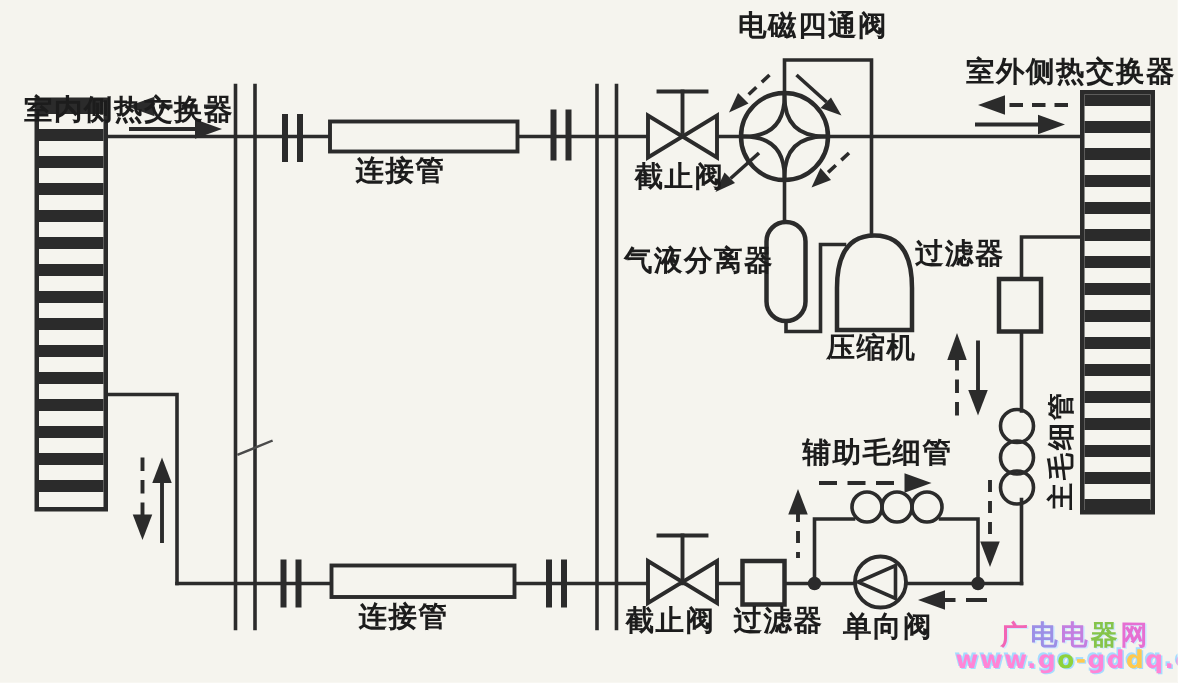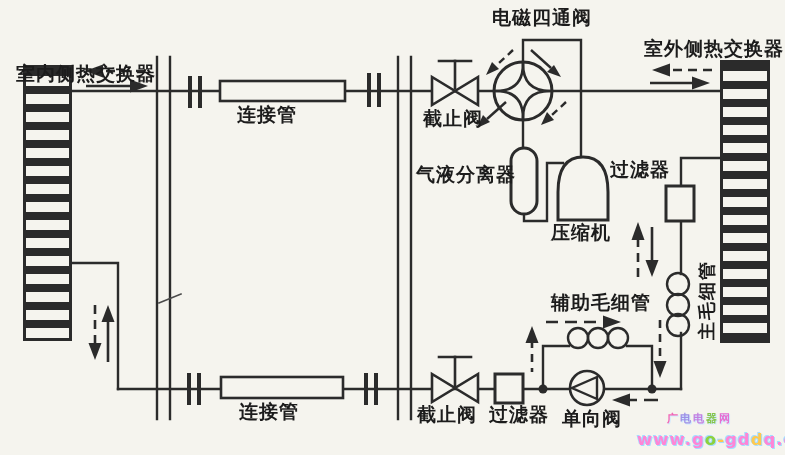"辅助毛细管" div.lbl { margin-left: 16px -> none }
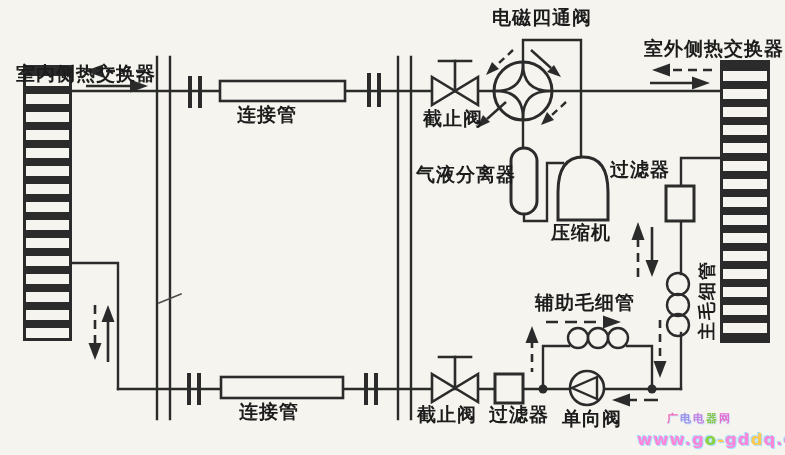"广电电器网" .wm1 { font-size: 11px -> 18px }
